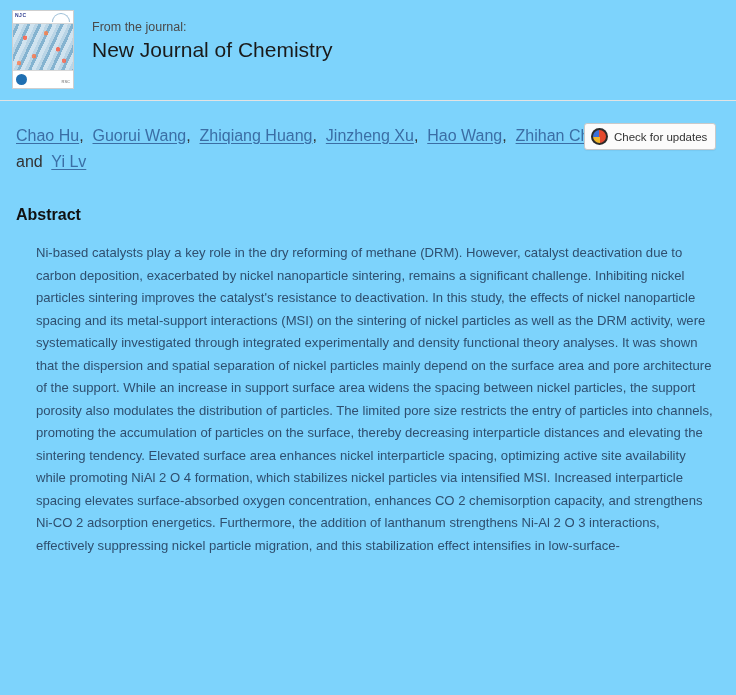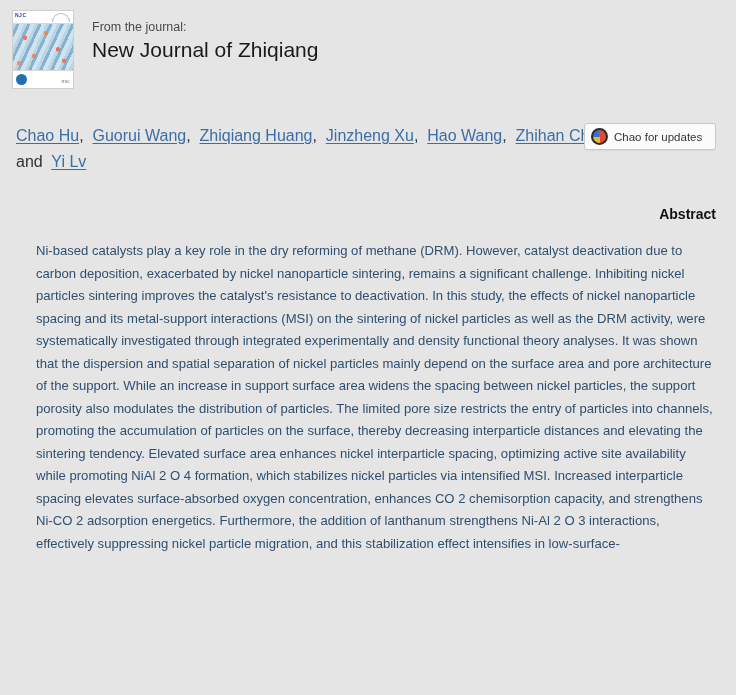"From the journal:" .page { background: #e5e5e5 -> #7dd3fc }
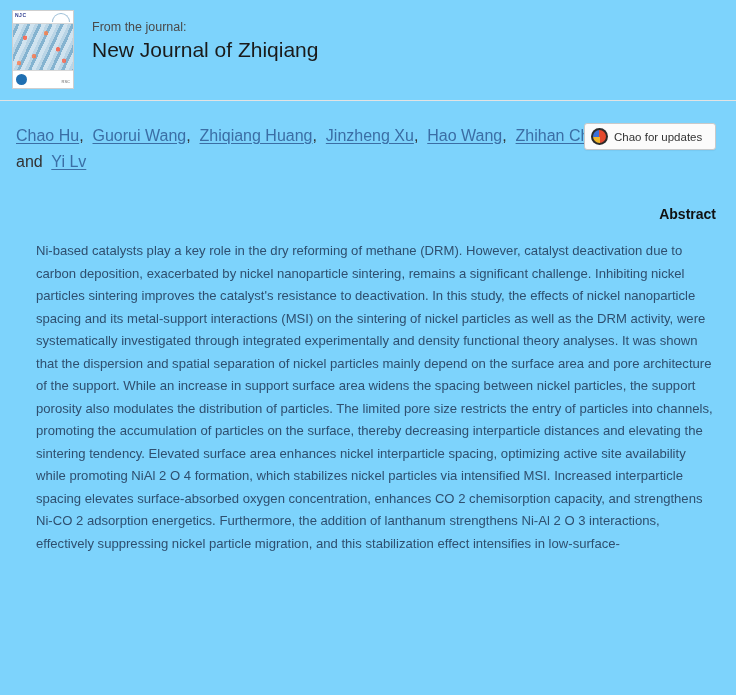"New Journal of Zhiqiang" div.journal-name { text: Zhiqiang -> Chemistry }
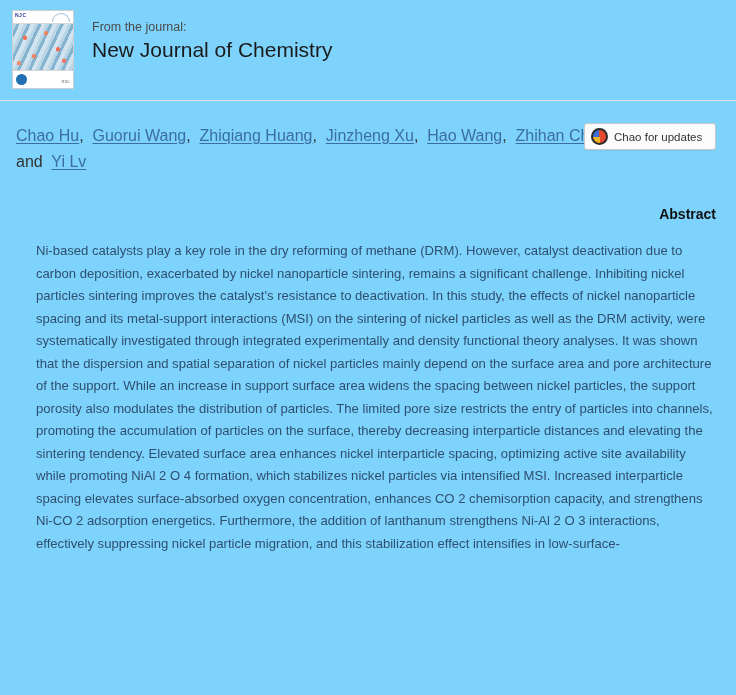"Chao for updates" div.cu-label { text: Chao -> Check }
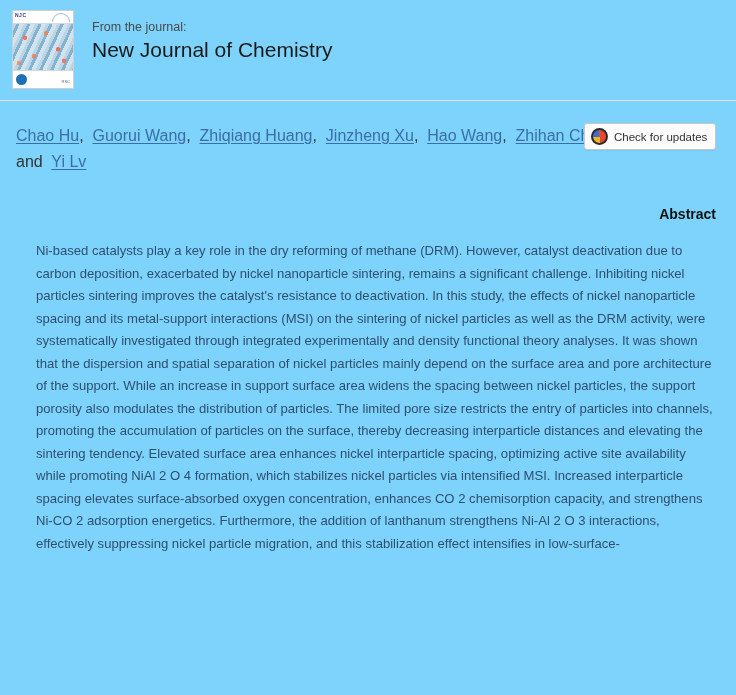"Abstract" h2.abstract-head { font-size: 14px -> 16px; text-align: right -> none }
